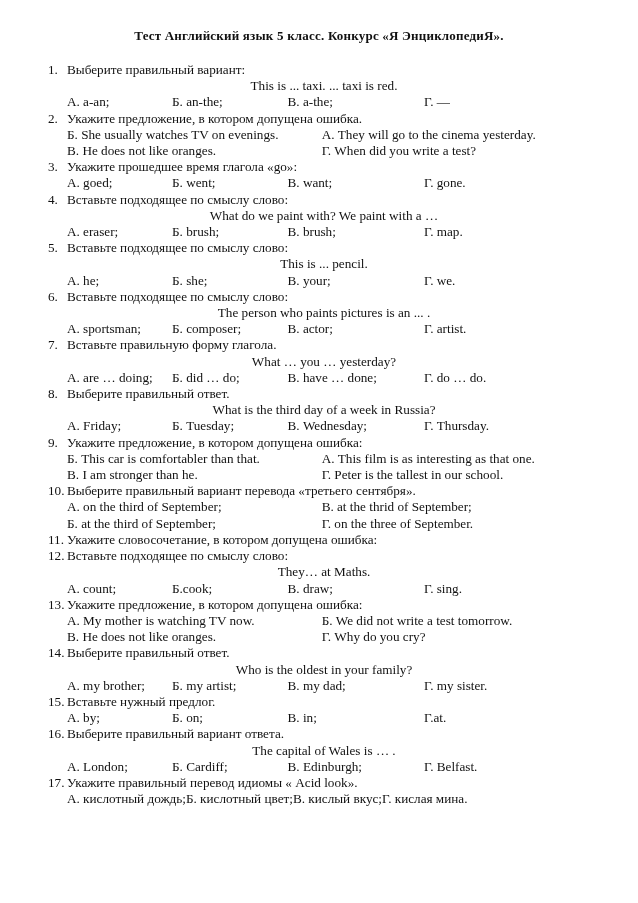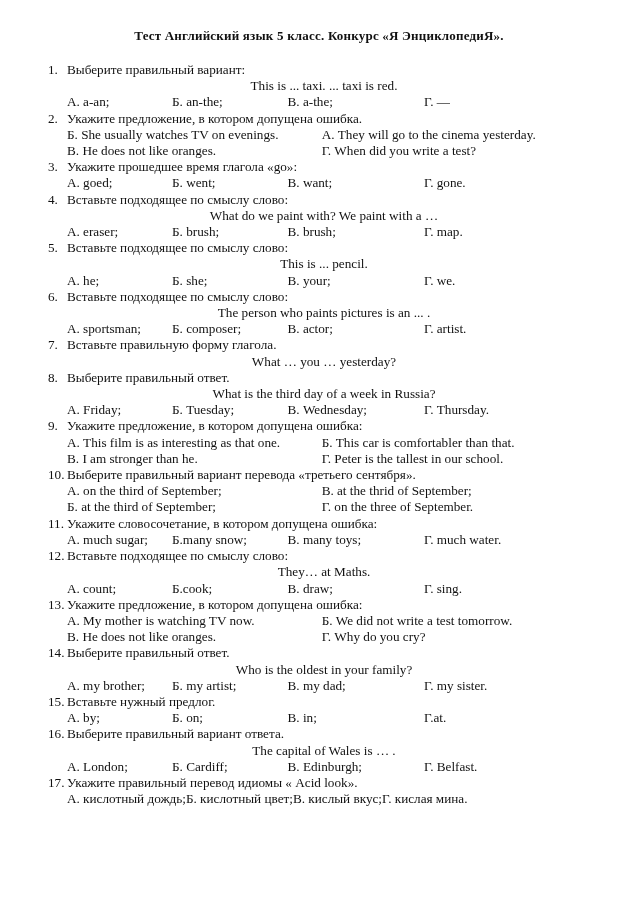"А. are … doing;" div.opts { html: none -> <div> <span>А. are … doing;</span> <span>Б. did … do;</span> <span>В. have … done;</span> <span>Г. do … do.</span> </div> }
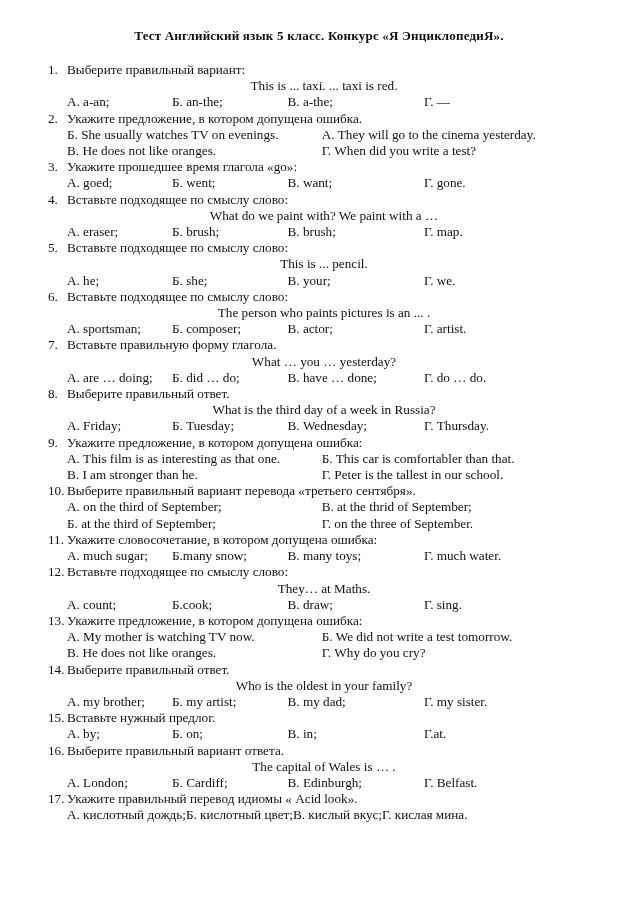"А. This film is as" span.opt { order: before "Б. This car is comfortabler" -> after "Б. This car is comfortabler" }
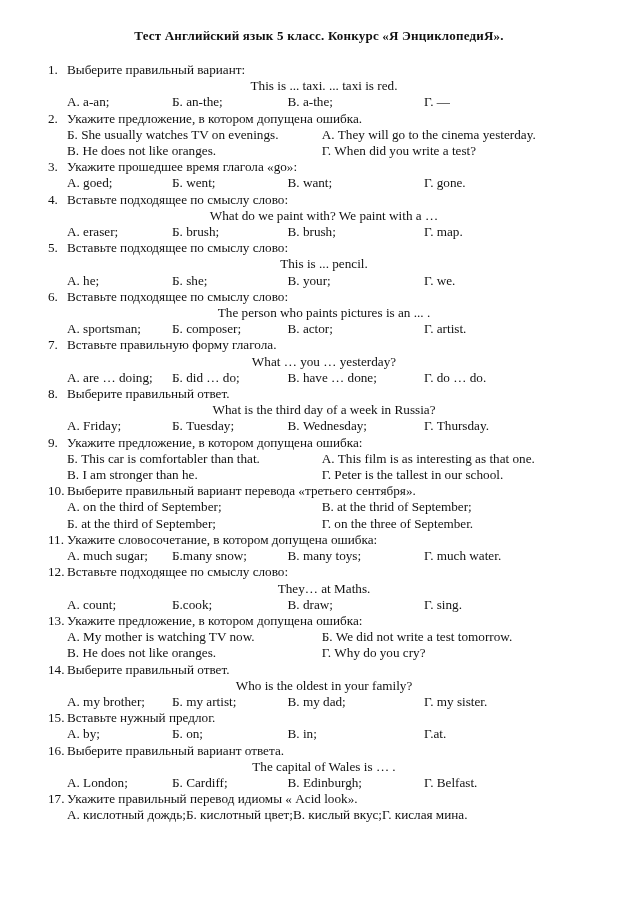"А. much sugar;" div.opts { html: <div> <span>А. much sugar;</span> <span>Б.many snow;</span> <span>В. many toys;</span> <span>Г. much water.</span> </div> -> none }
